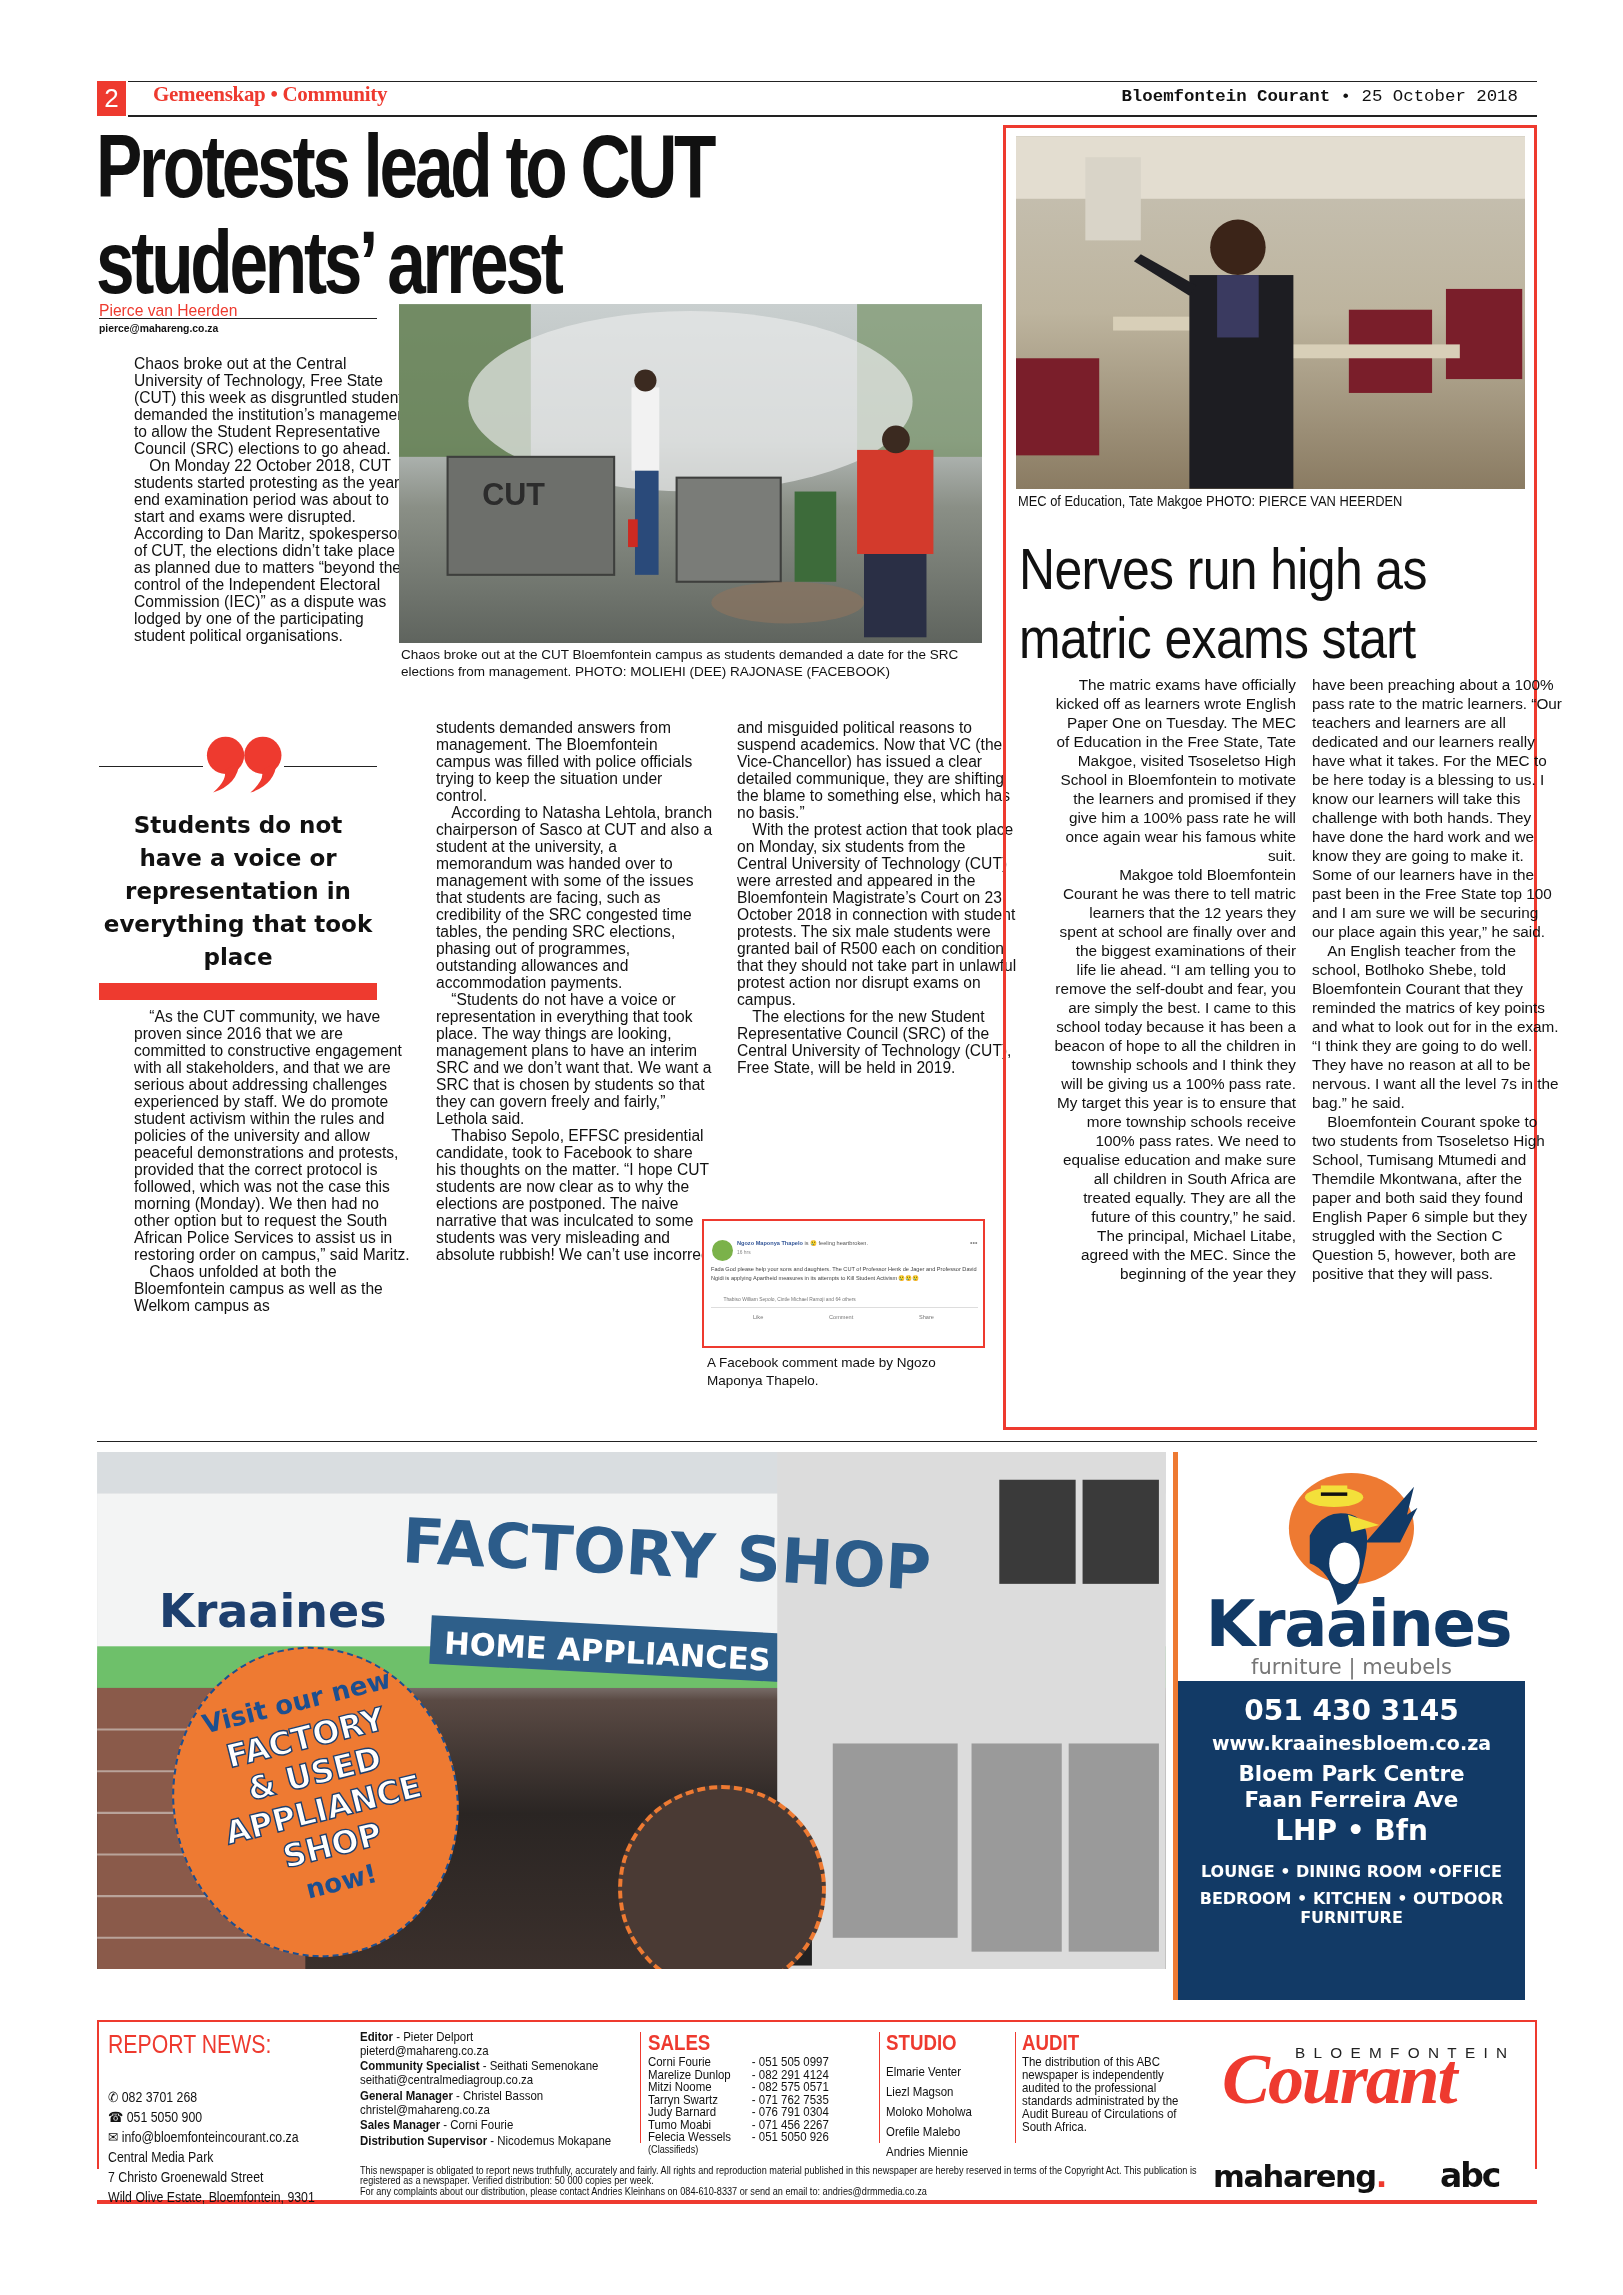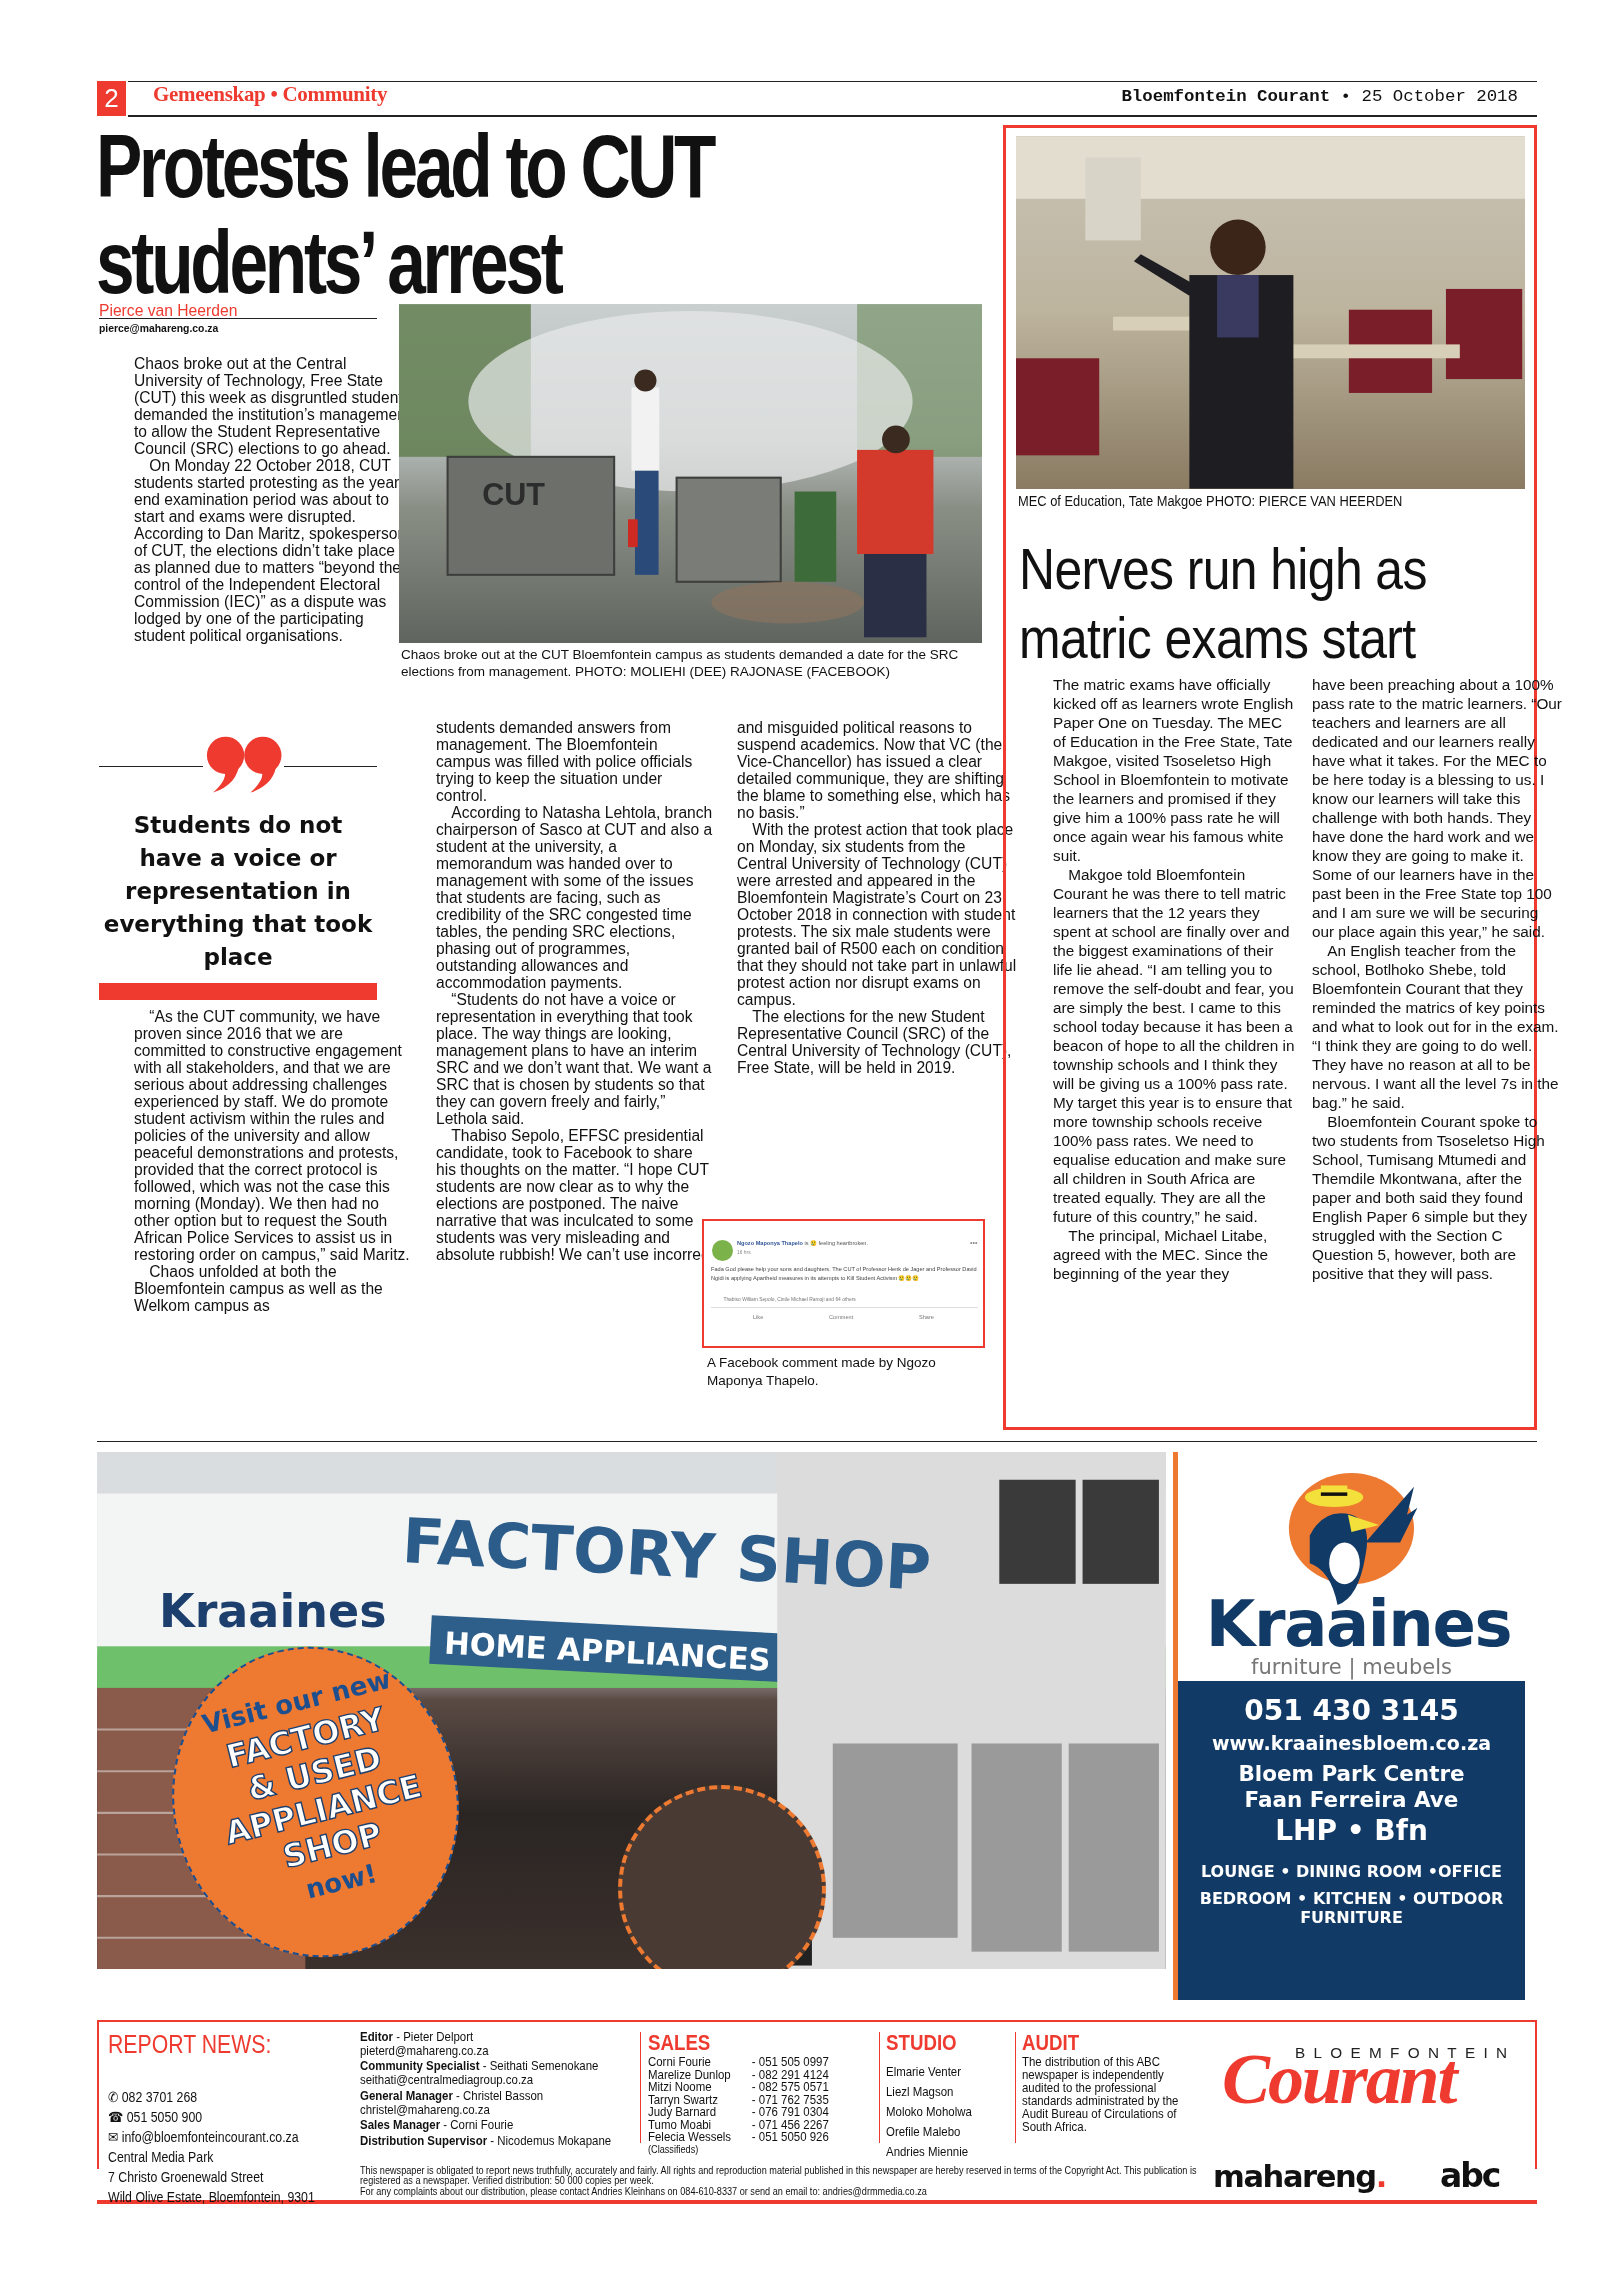"The matric exams have officially" div.col { text-align: none -> right }
